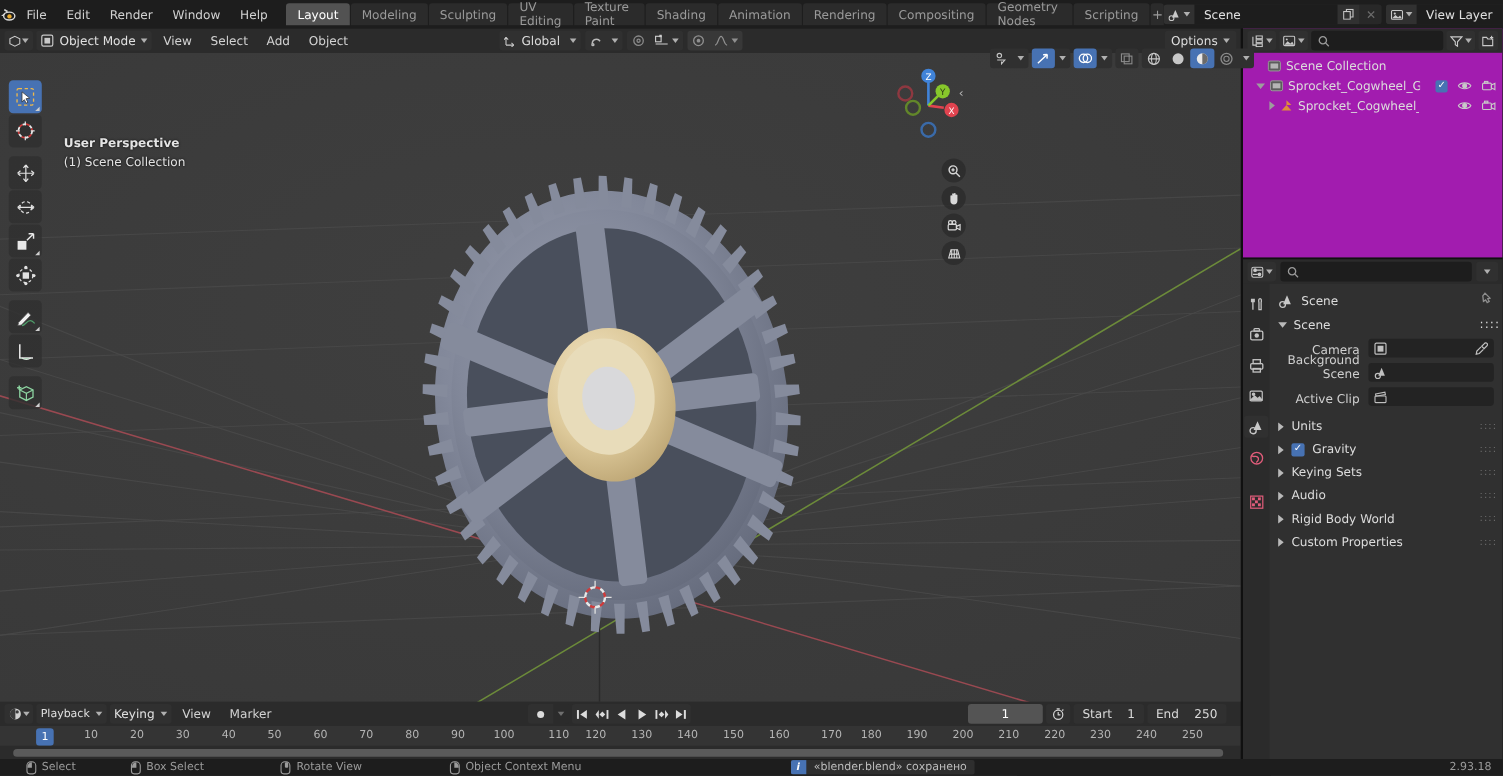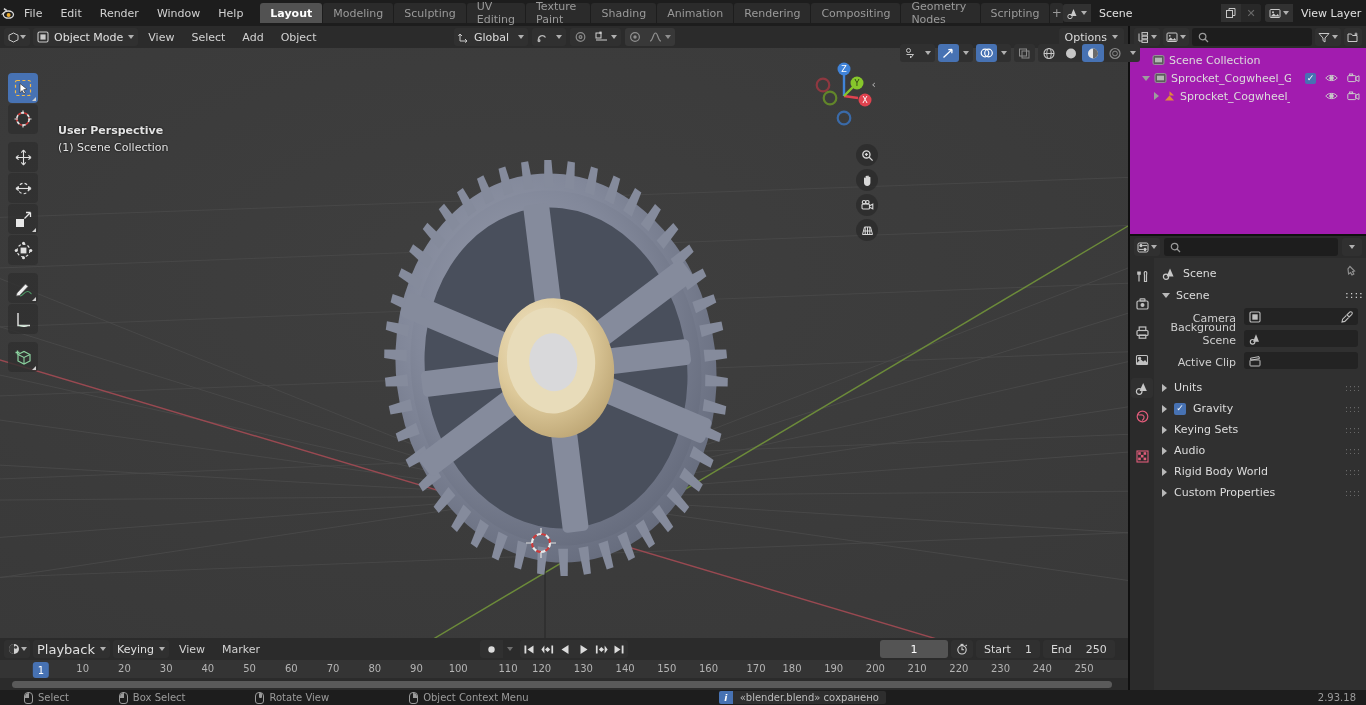"Layout" .wsp-tab.active { font-weight: bold -> none }
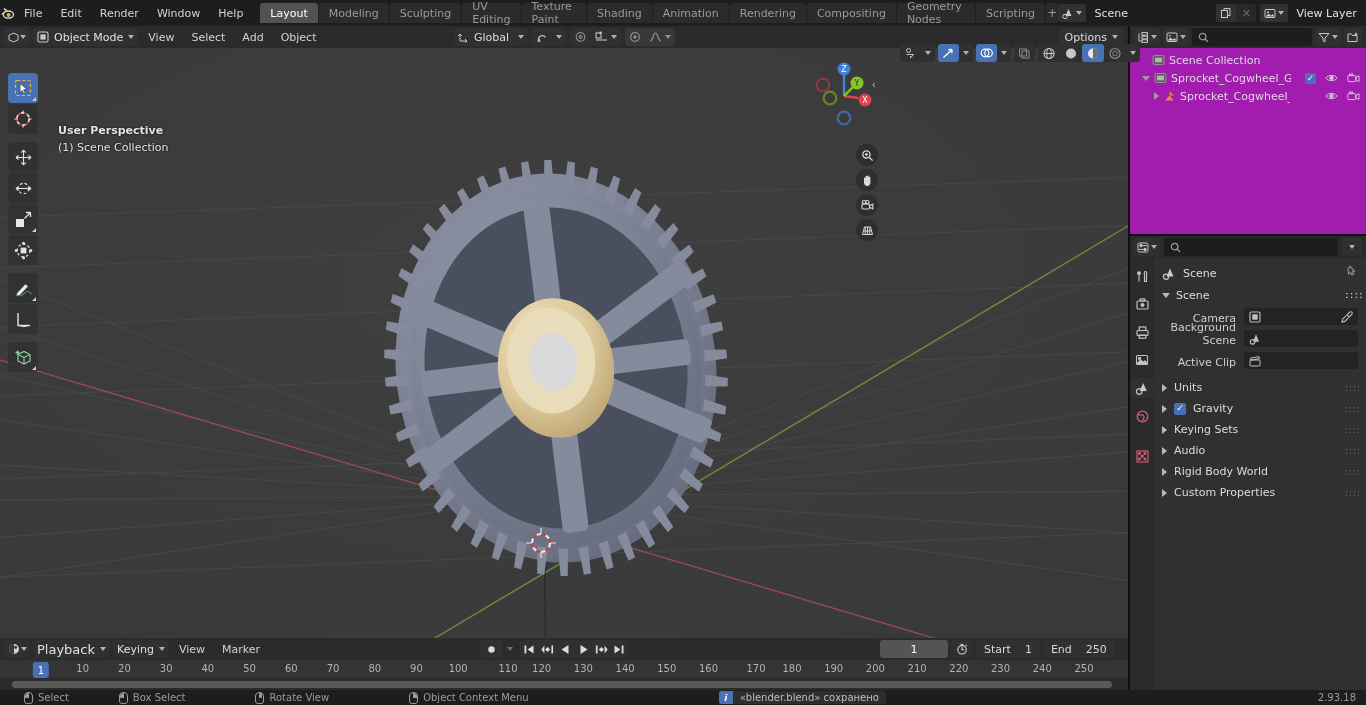"Playback" span { font-size: 13px -> 10px }
